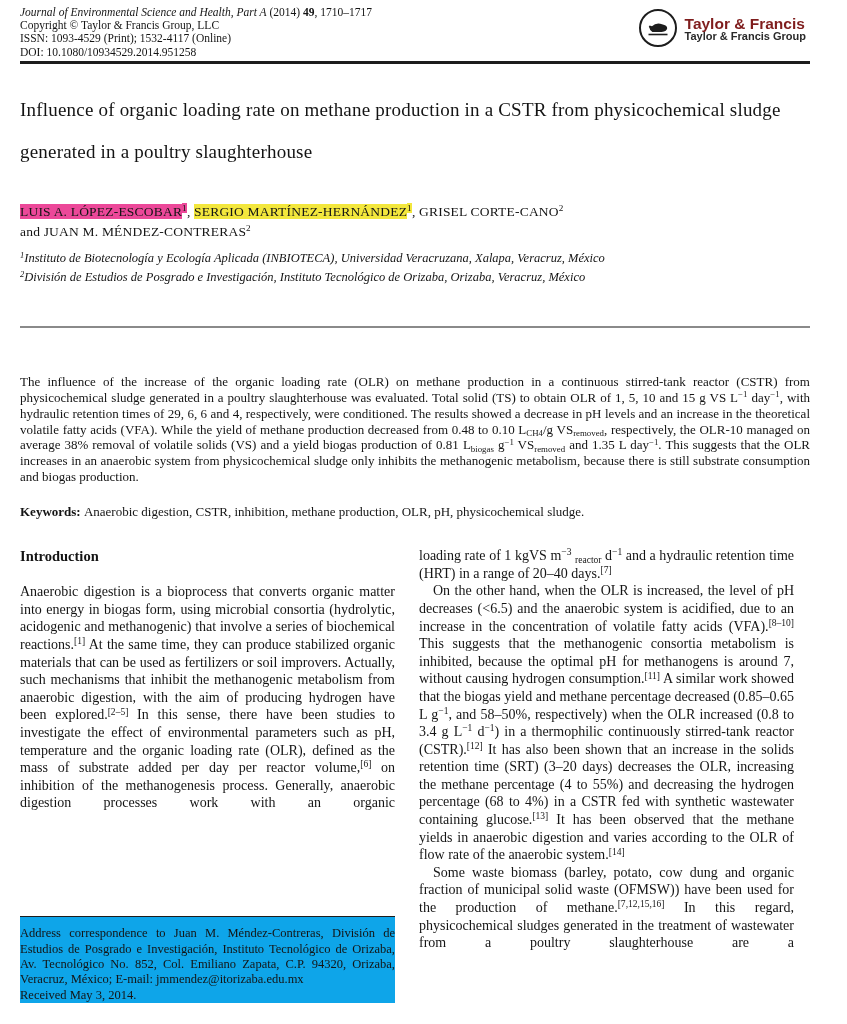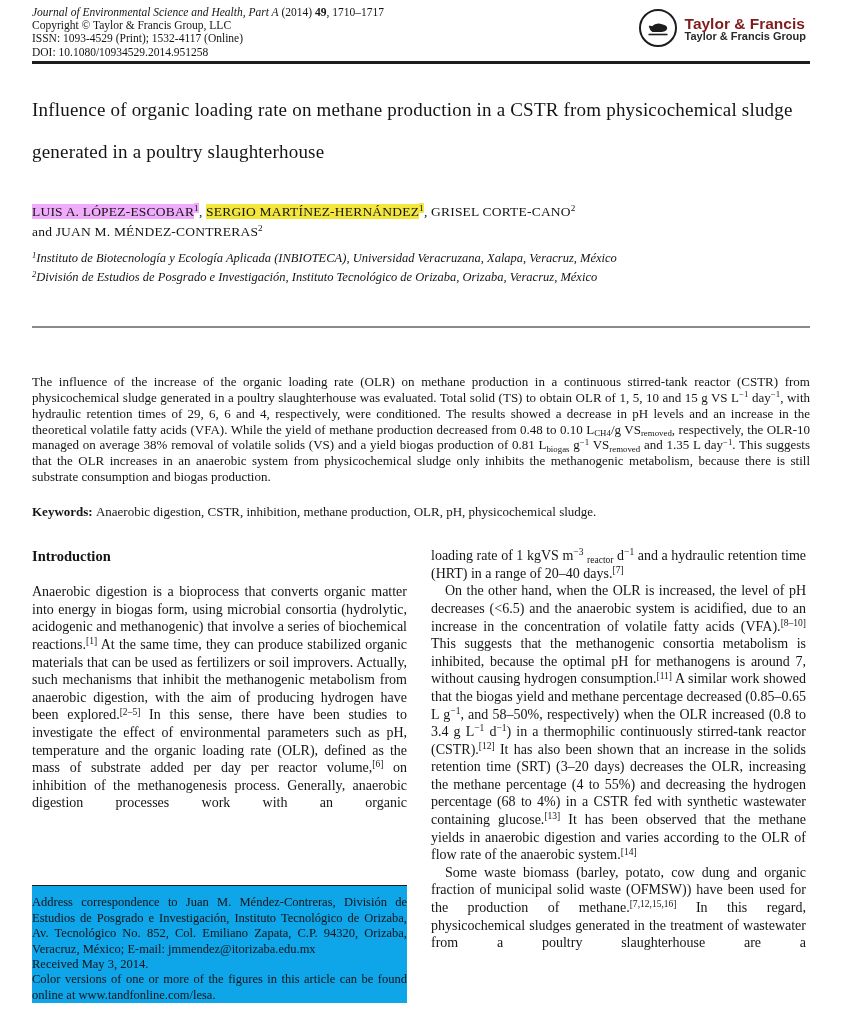"Journal of Environmental Science and" .page { padding: 6px 37px 0 32px -> 6px 37px 0 20px }
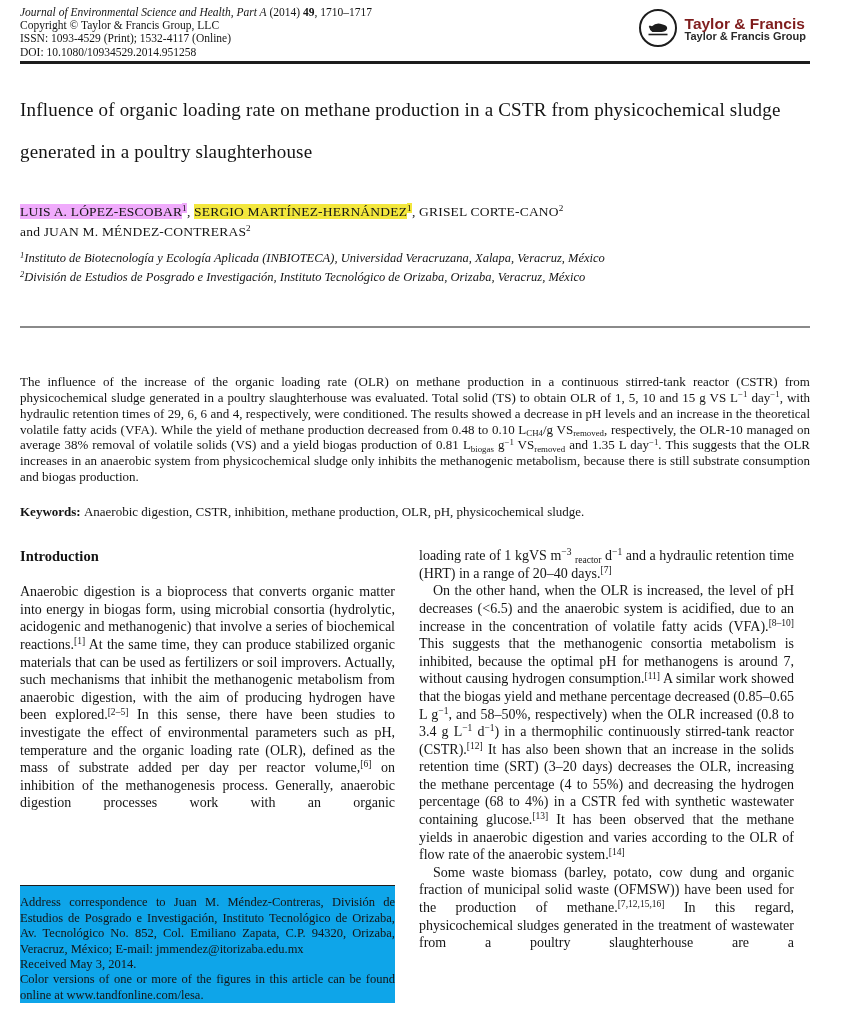"LUIS A. LÓPEZ-ESCOBAR" .seg-hlc { background: #f0abfc -> #ec4899 }
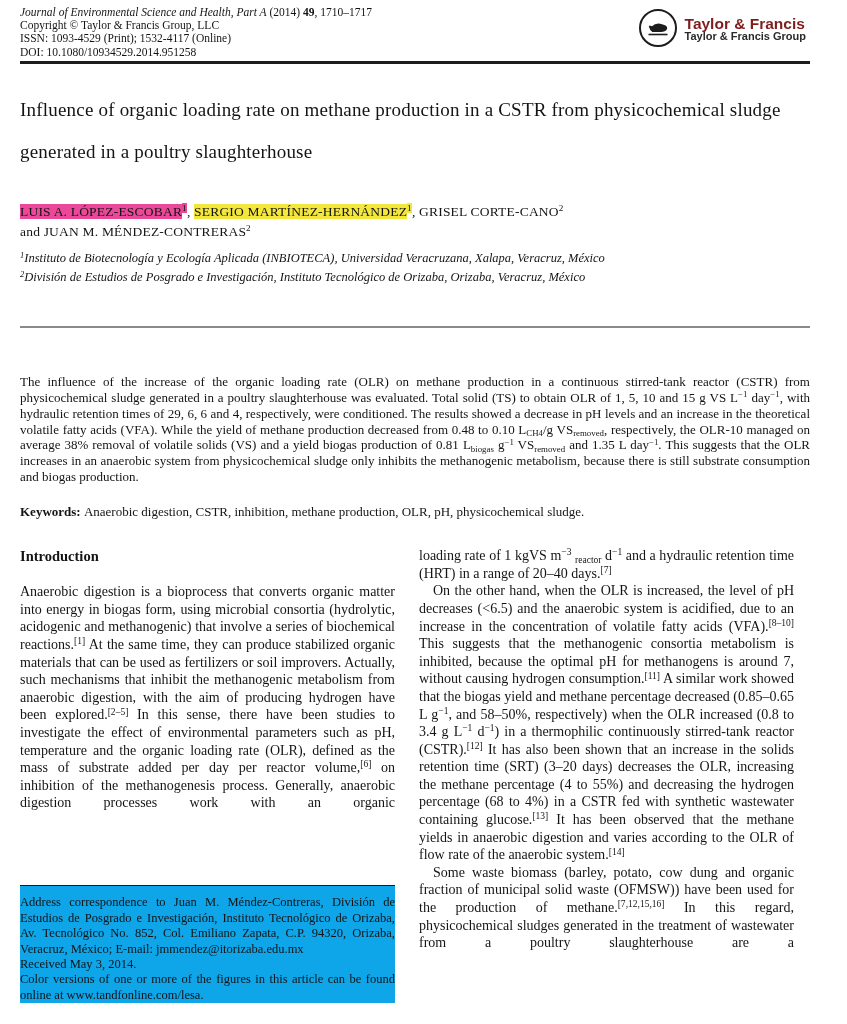"Color versions of one or" p { html: <p>Color versions of one or more of the figures in this article can be found online at www.tandfonline.com/lesa.</p> -> none }
